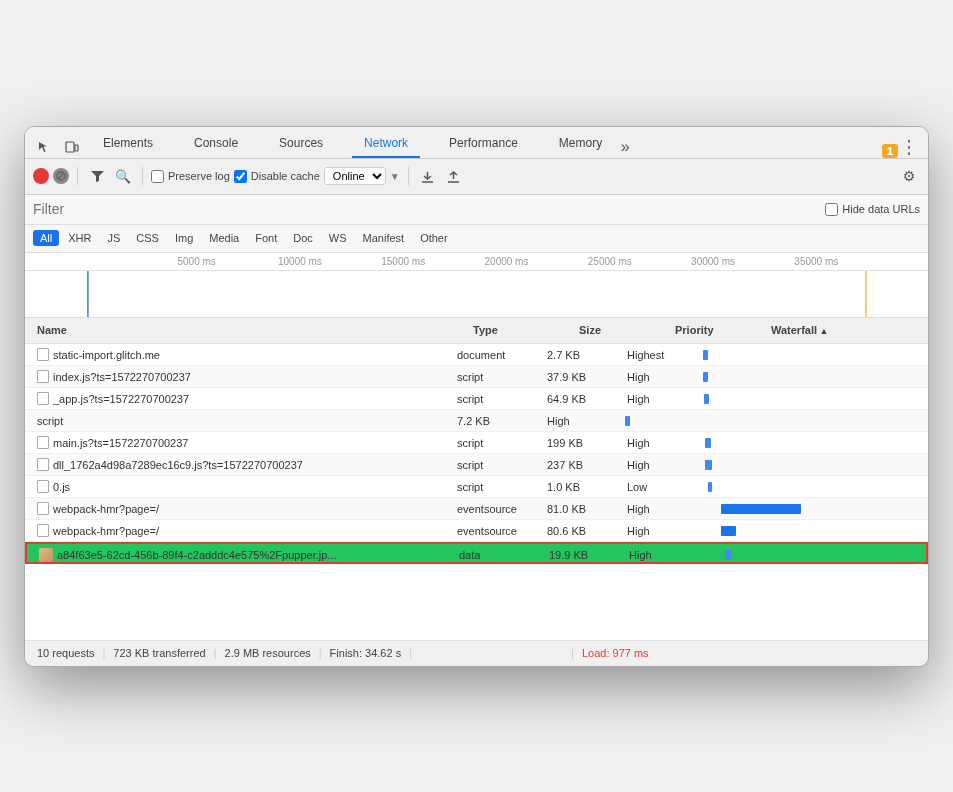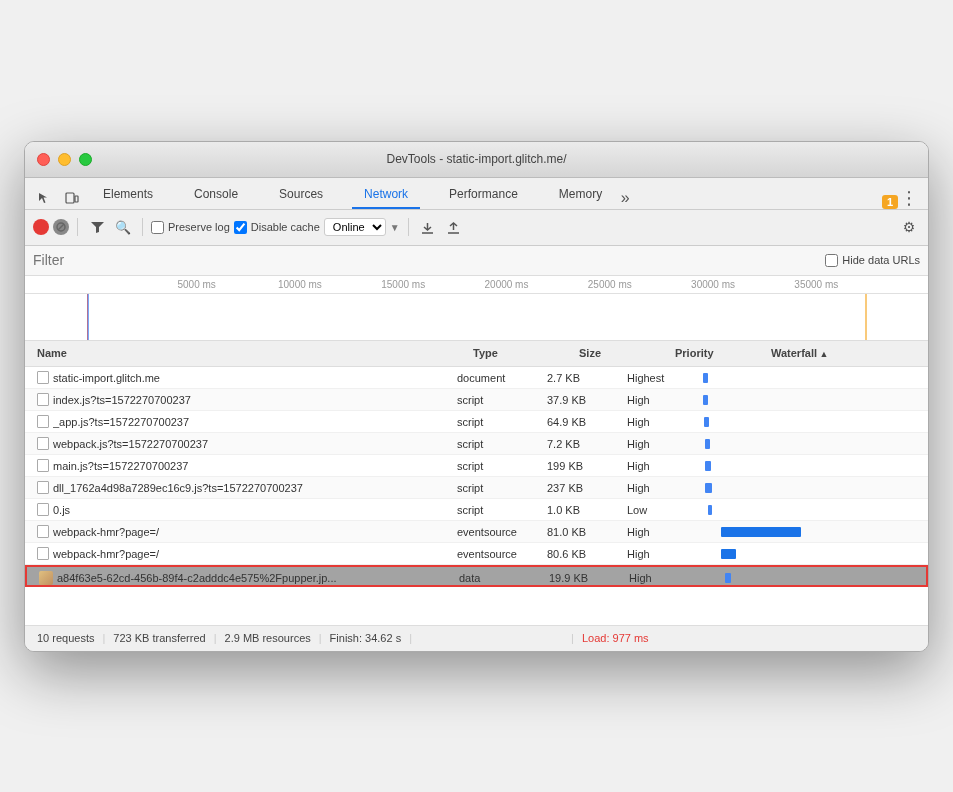"DevTools - static-import.glitch.me/" div.titlebar { html: <div> <div> <div></div> <div></div> <div></div> </div> <span>DevTools - static-import.glitch.me/</span> </div> -> none }
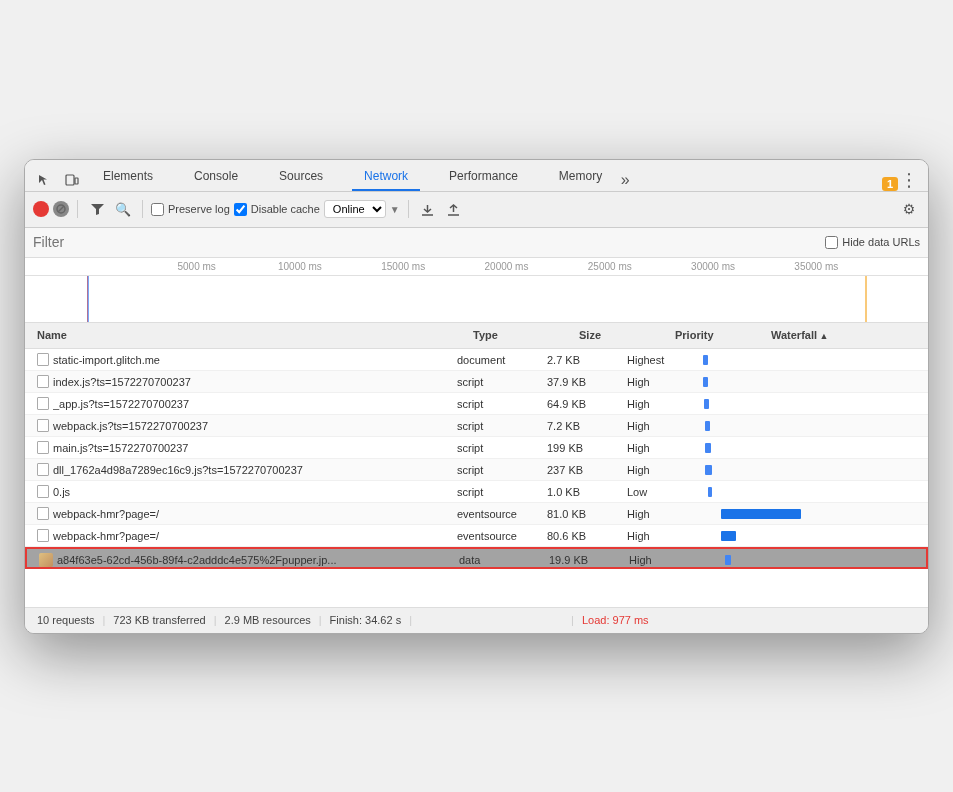"All" div.filter-type-row { html: none -> <div> <button>All</button> <button>XHR</button> <button>JS</button> <button>CSS</button> <button>Img</button> <button>Media</button> <button>Font</button> <button>Doc</button> <button>WS</button> <button>Manifest</button> <button>Other</button> </div> }
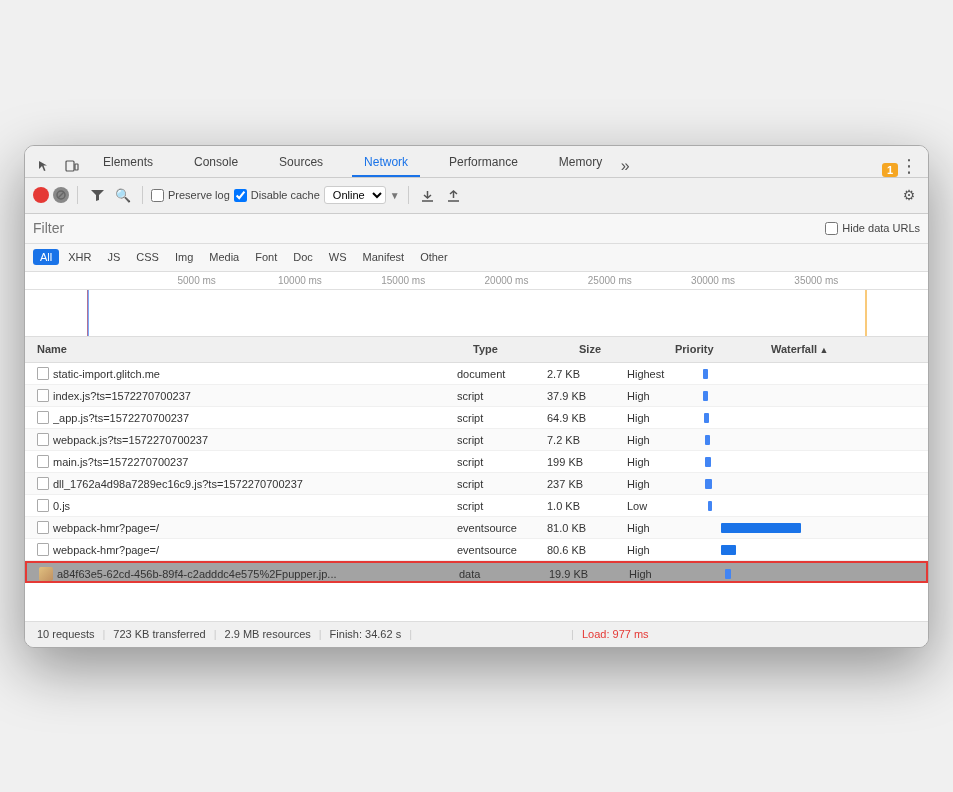"static-import.glitch.me" div.table-body { height: 258px -> 296px }
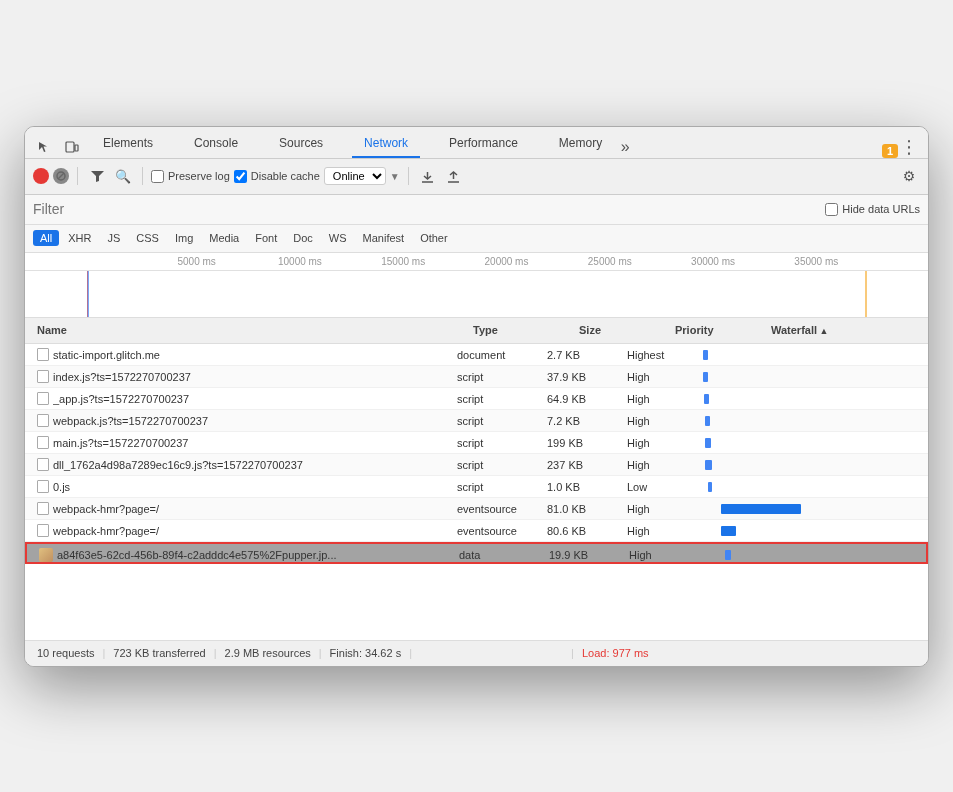"webpack.js?ts=1572270700237" div.td { html: <div> <div></div> <span>webpack.js?ts=1572270700237</span> </div> -> none }
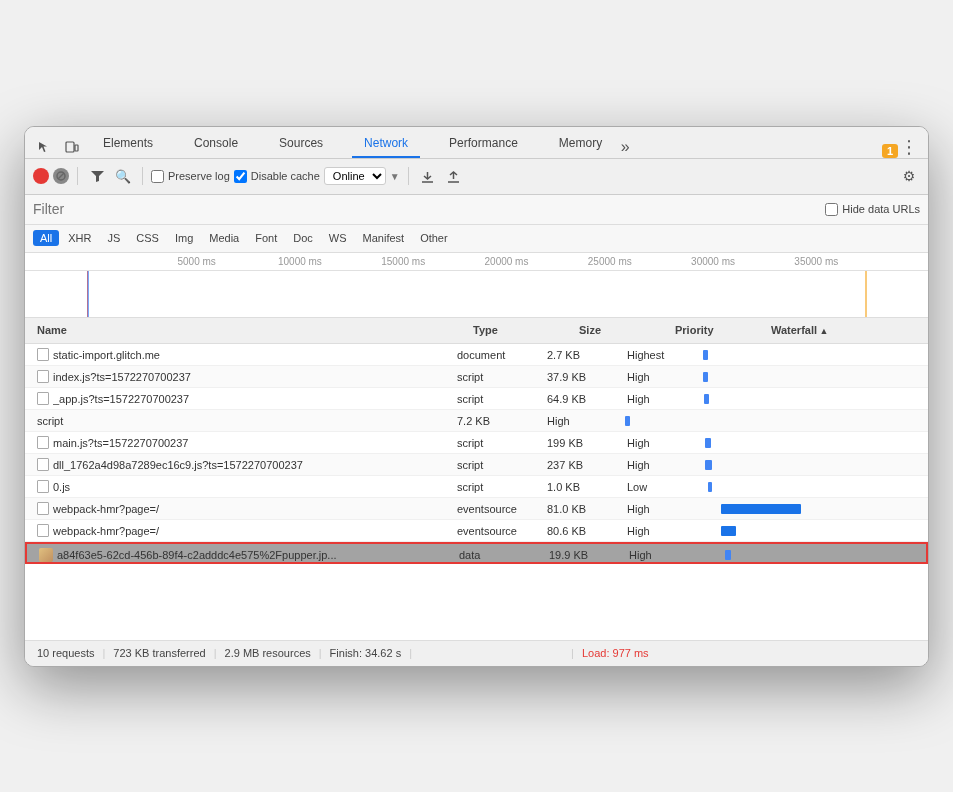"a84f63e5-62cd-456b-89f4-c2adddc4e575%2Fp" .table-row.highlighted { background: #a3a3a3 -> #22c55e }
